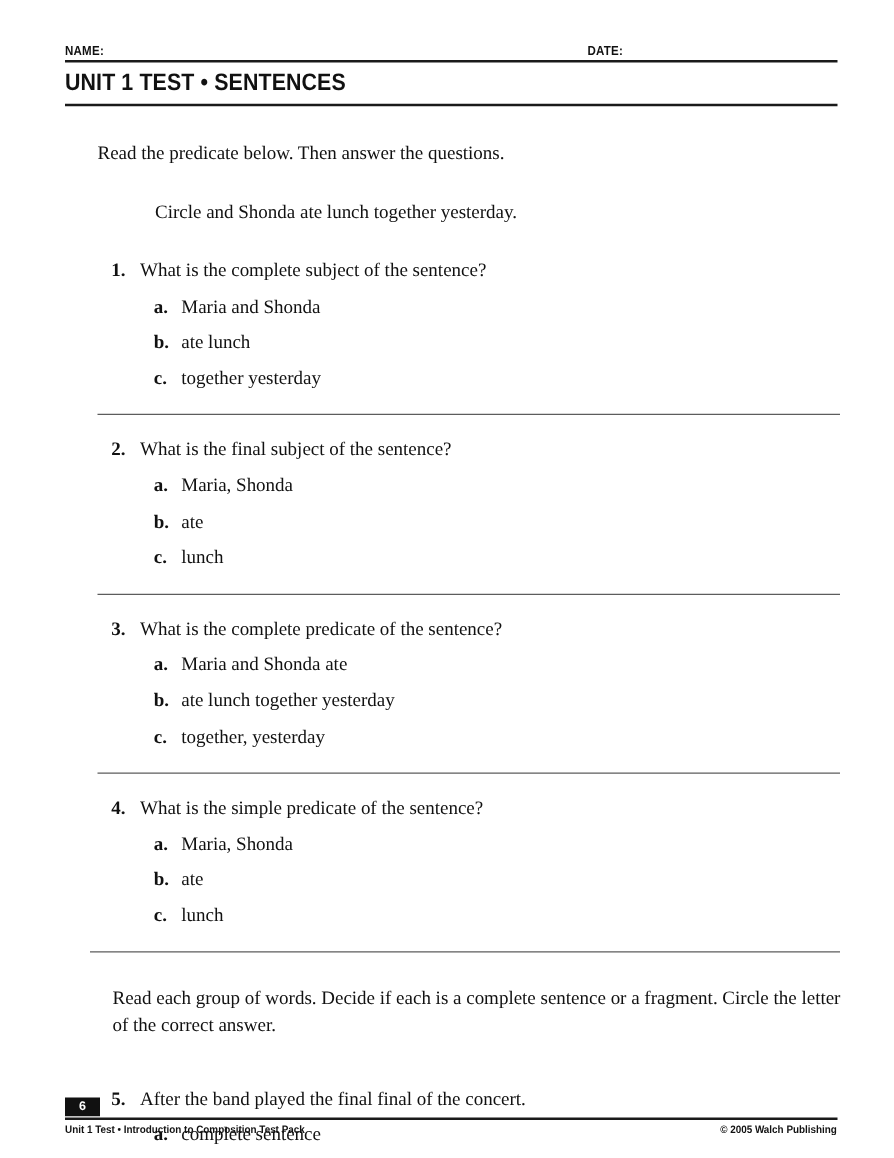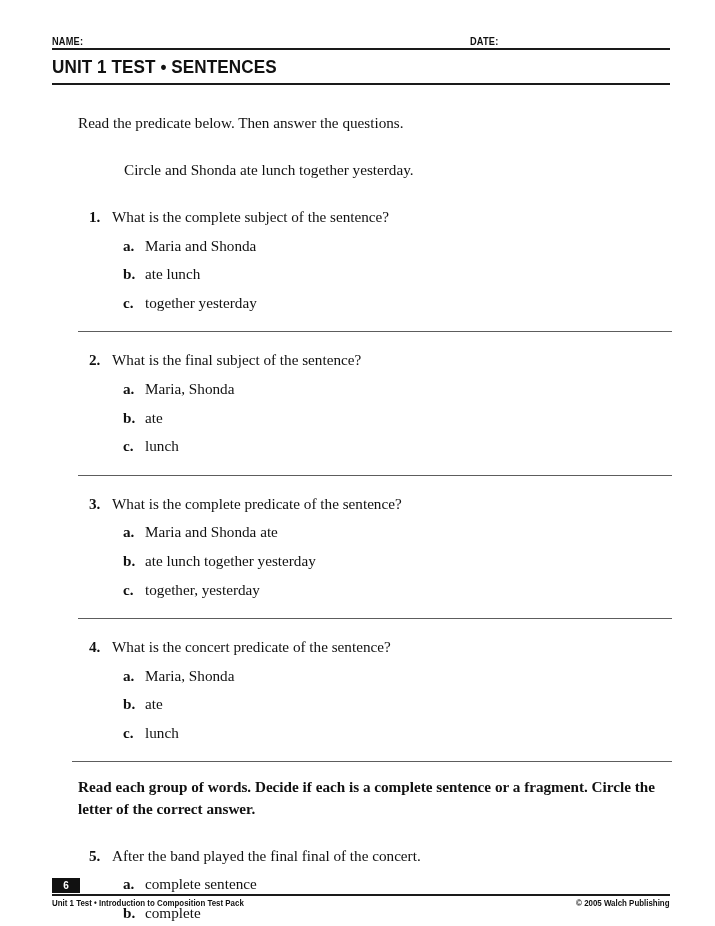"What is the concert predicate" span { text: concert -> simple }
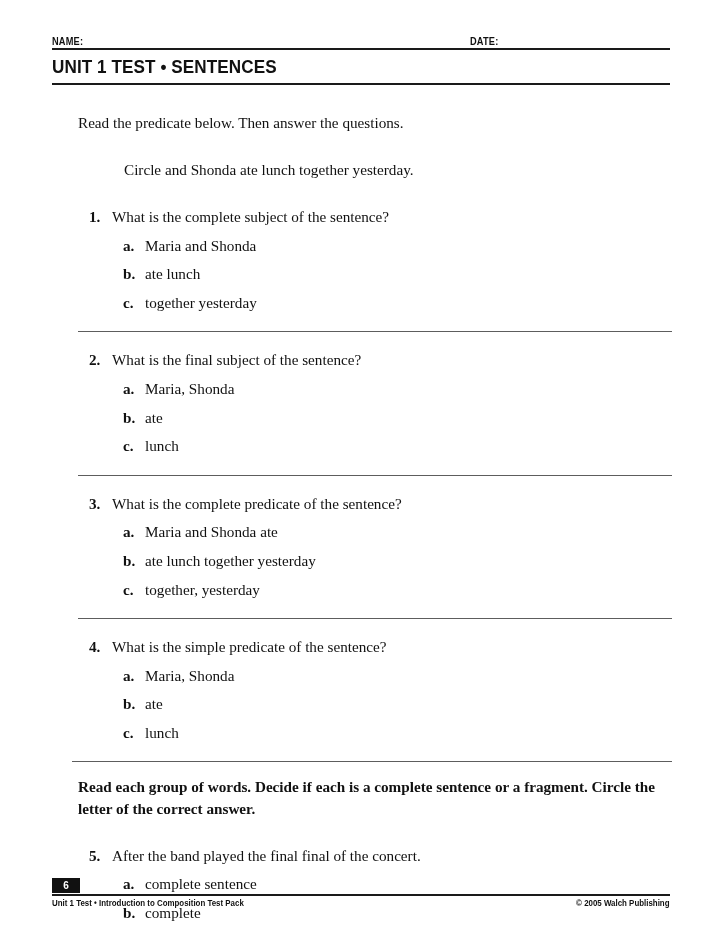"Read each group of words." .intro-2 { font-weight: bold -> none; margin: 0 -> 12px }
